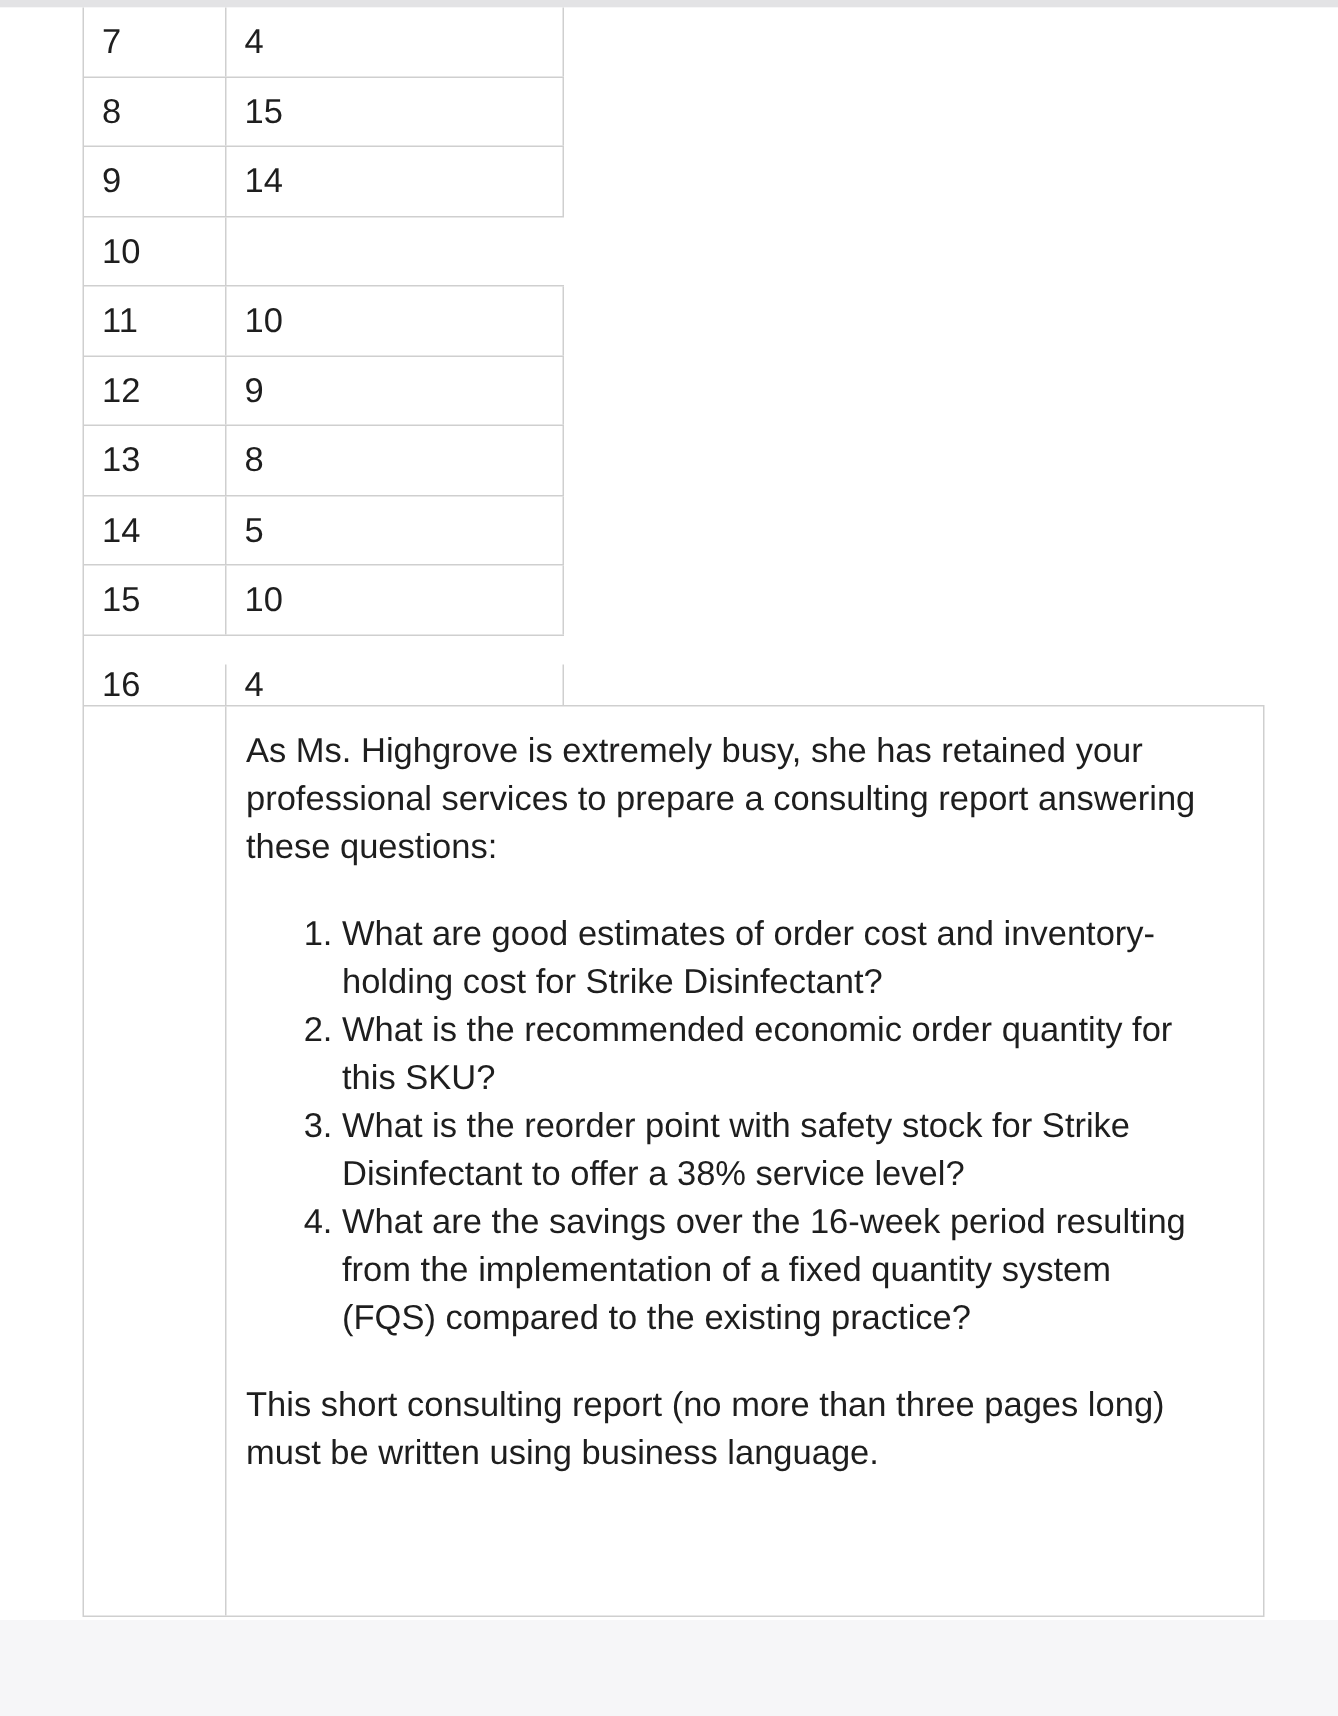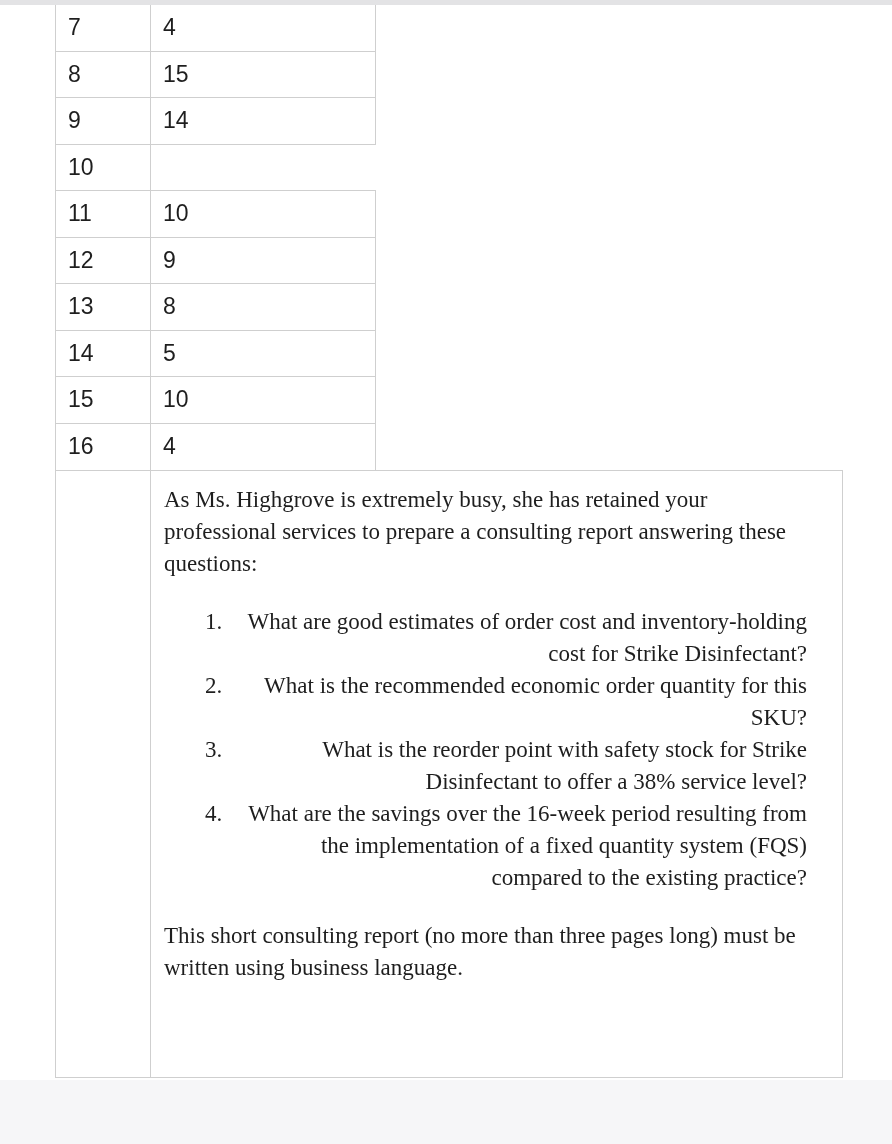"16" .trow:last-child { align-items: none -> flex-end }
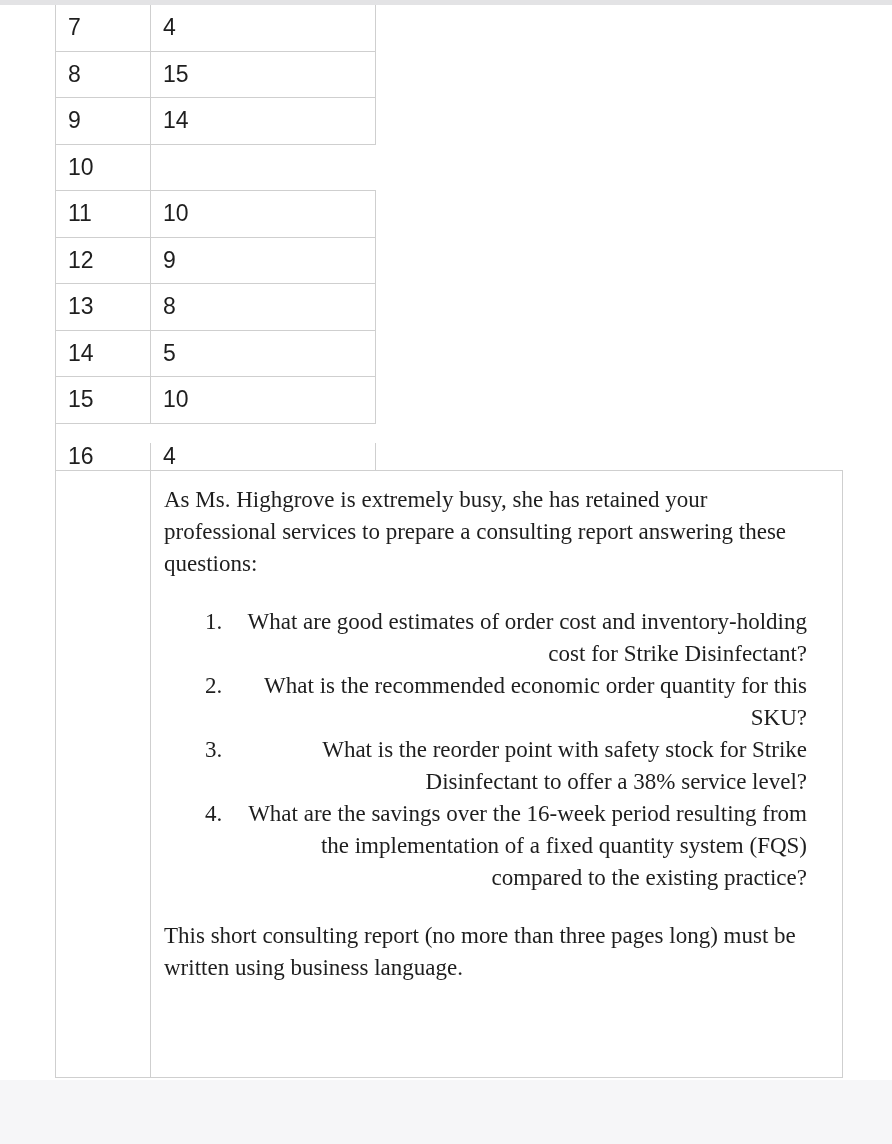"As Ms. Highgrove is extremely" .report-box { font-family: Liberation Serif, serif -> none }
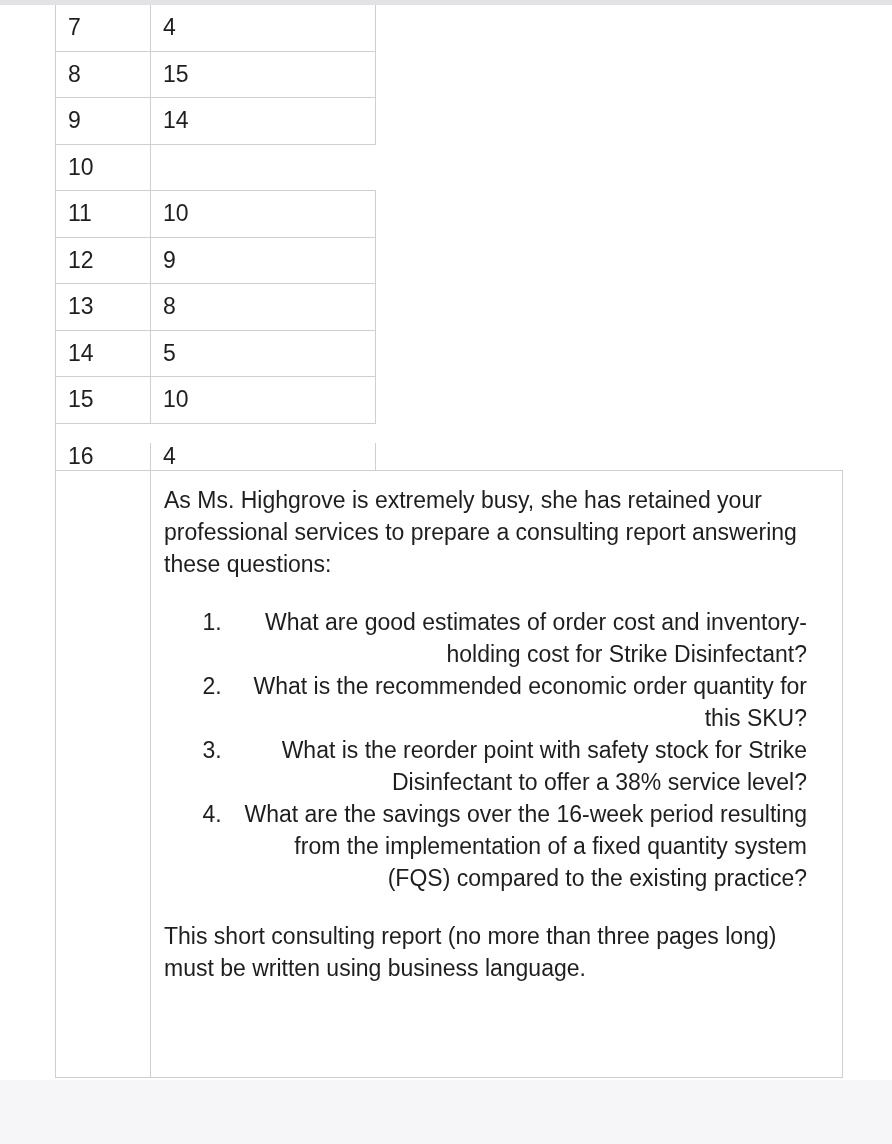"What are good estimates of" .report-content ol { text-align: right -> none }
